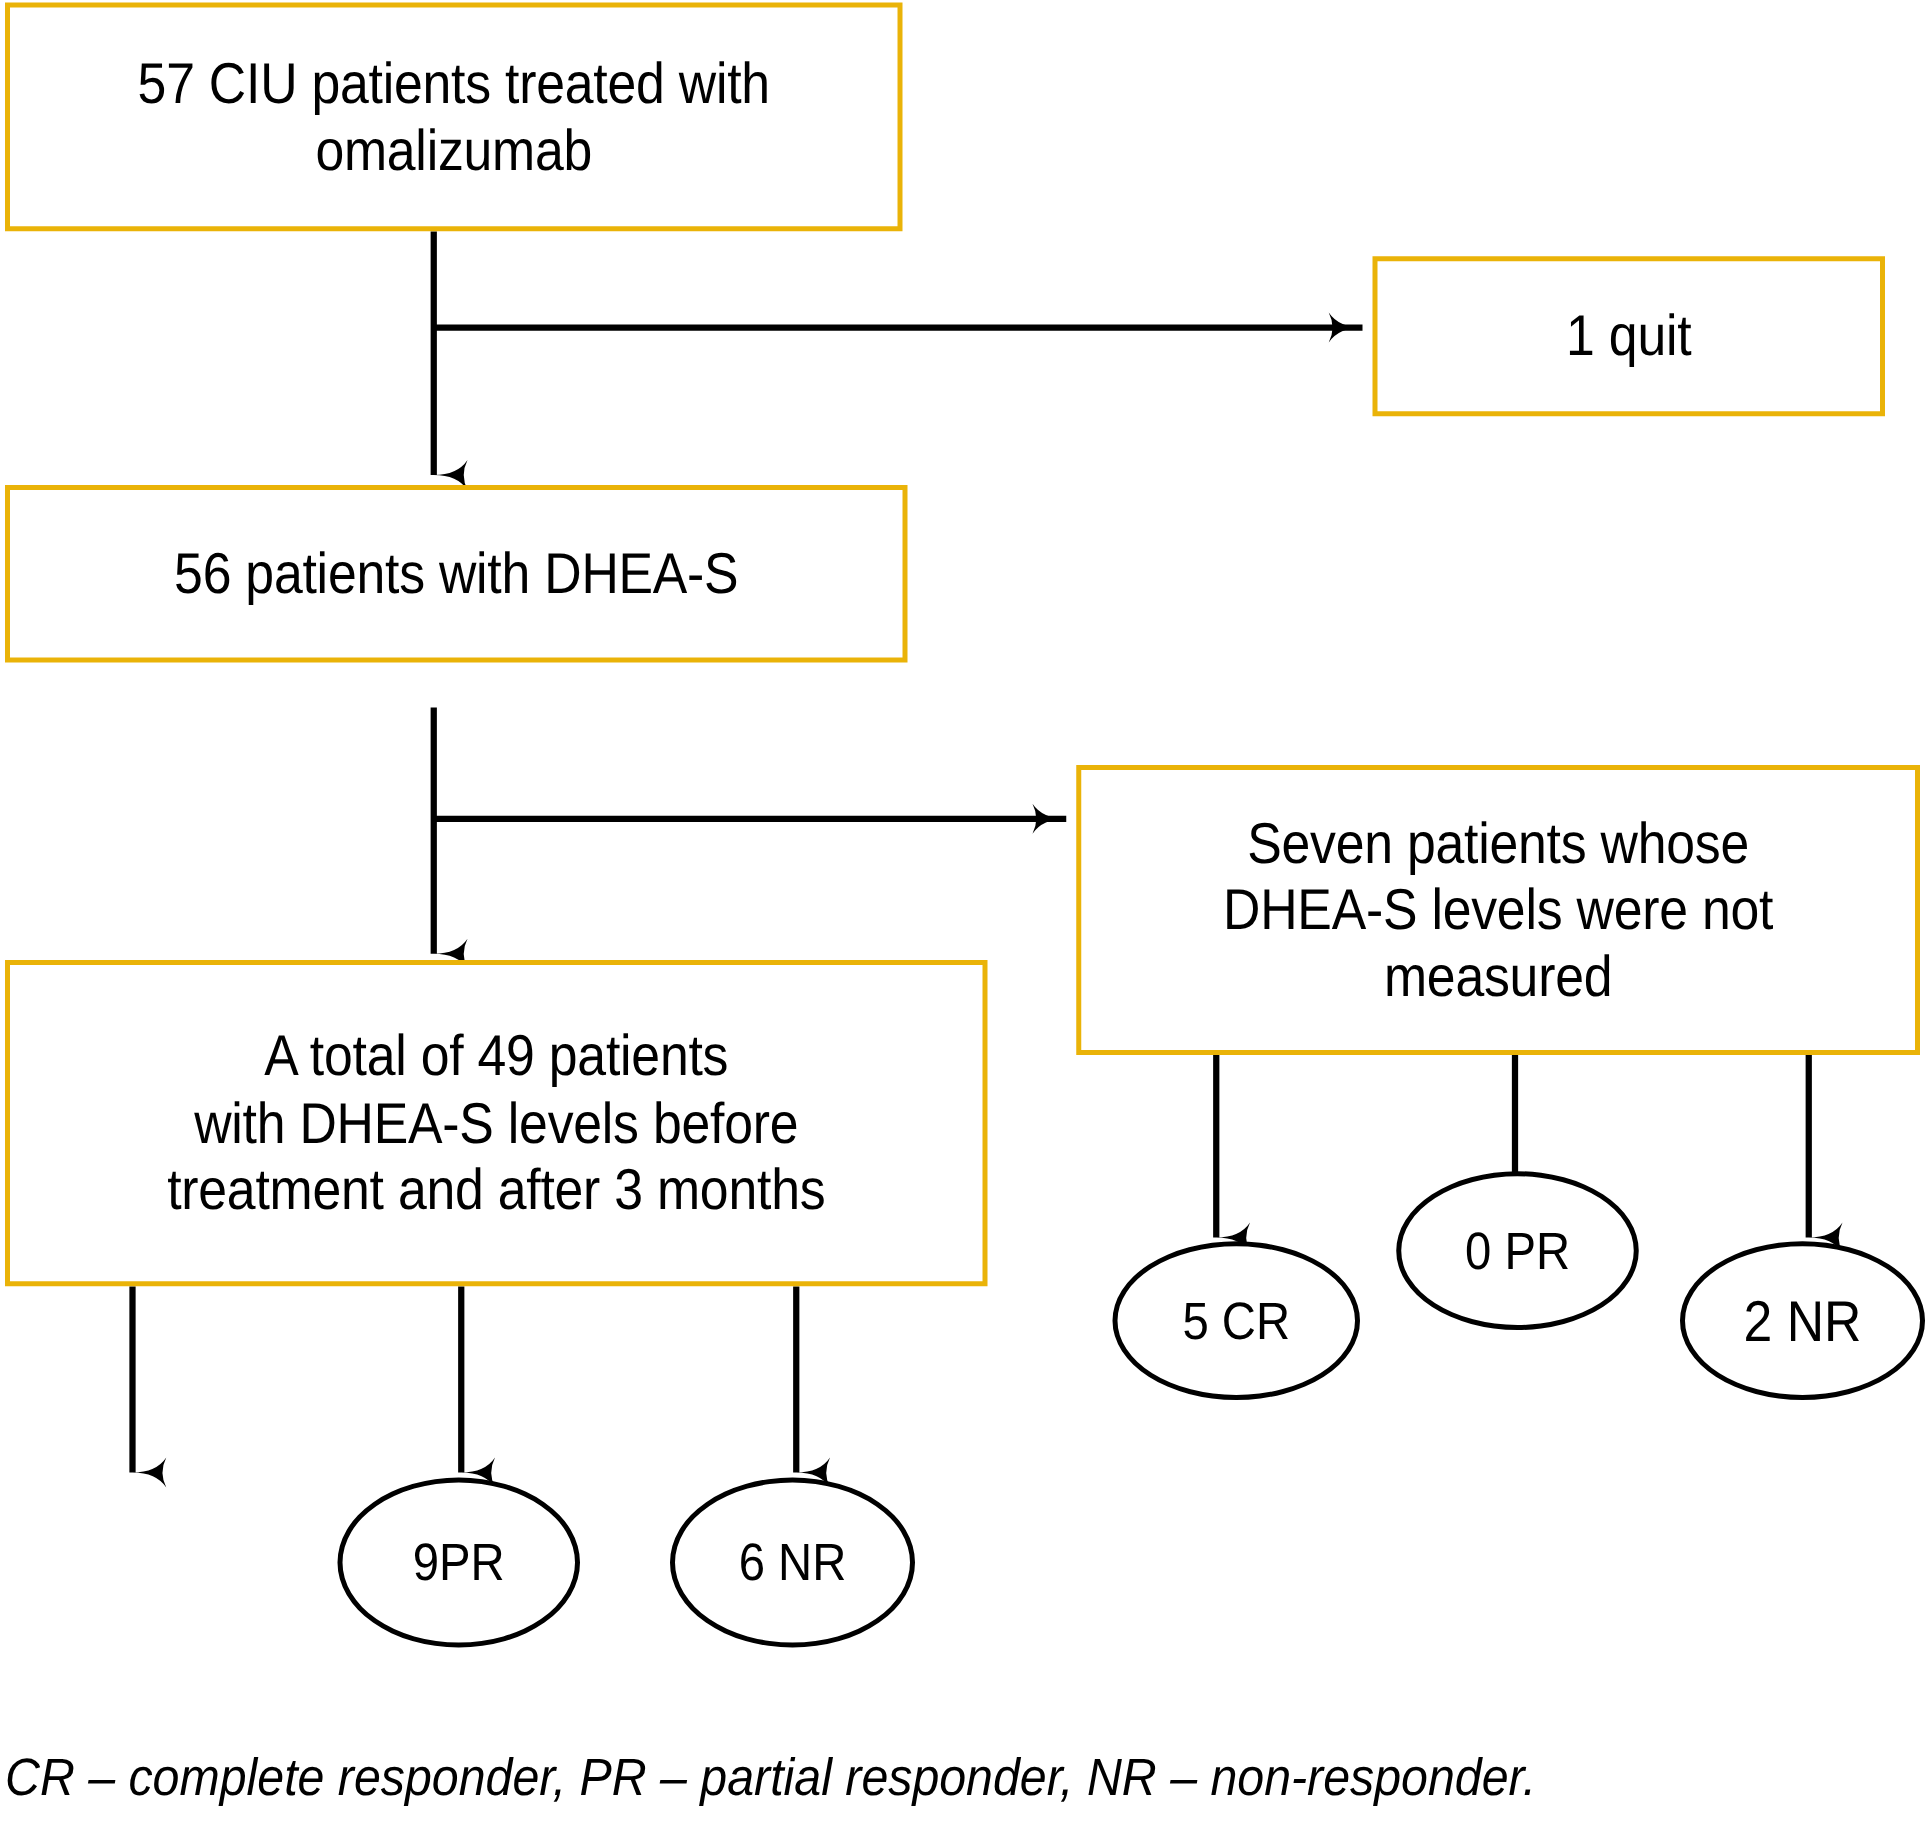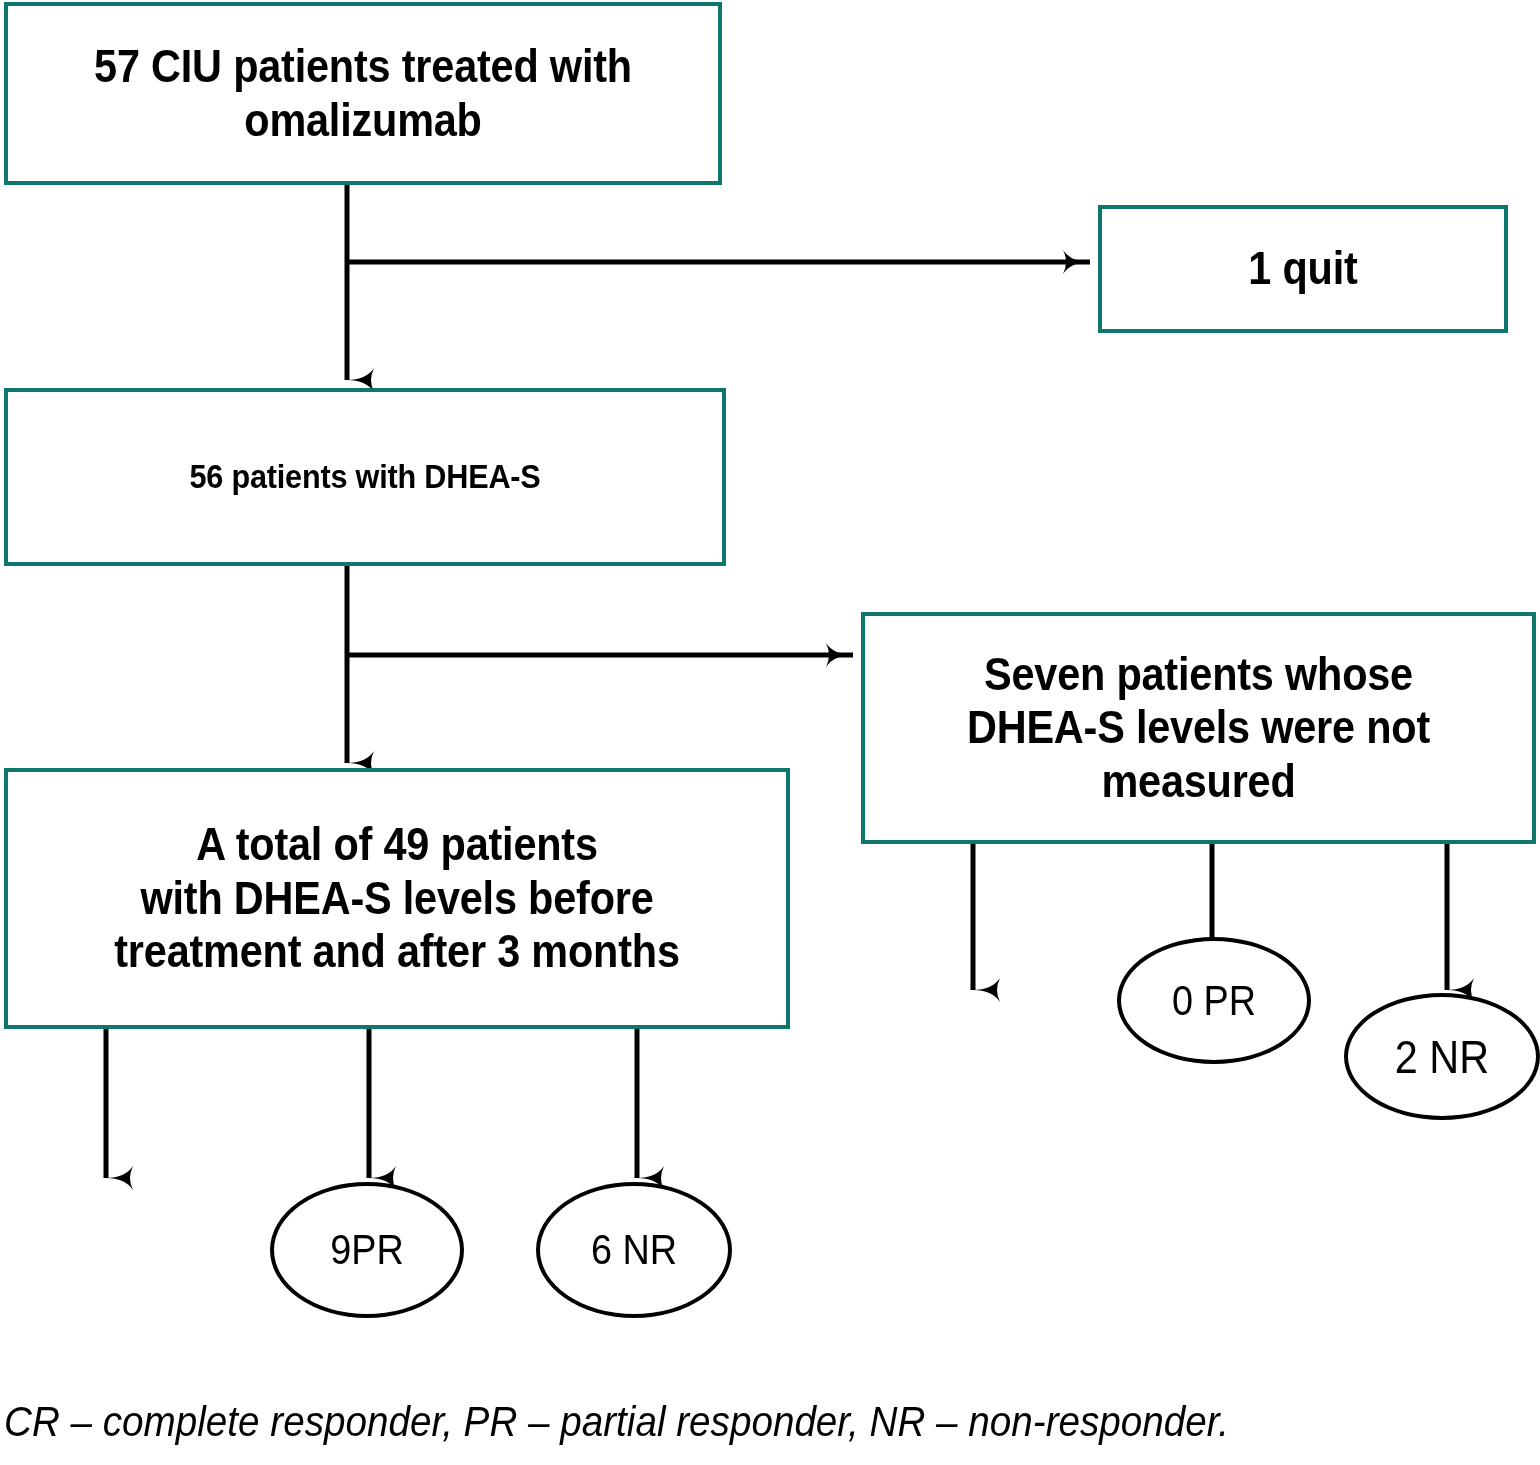"57 CIU patients treated with" .node-box { border: 4px solid #0f766e -> 4px solid #eab308; font-weight: bold -> none }
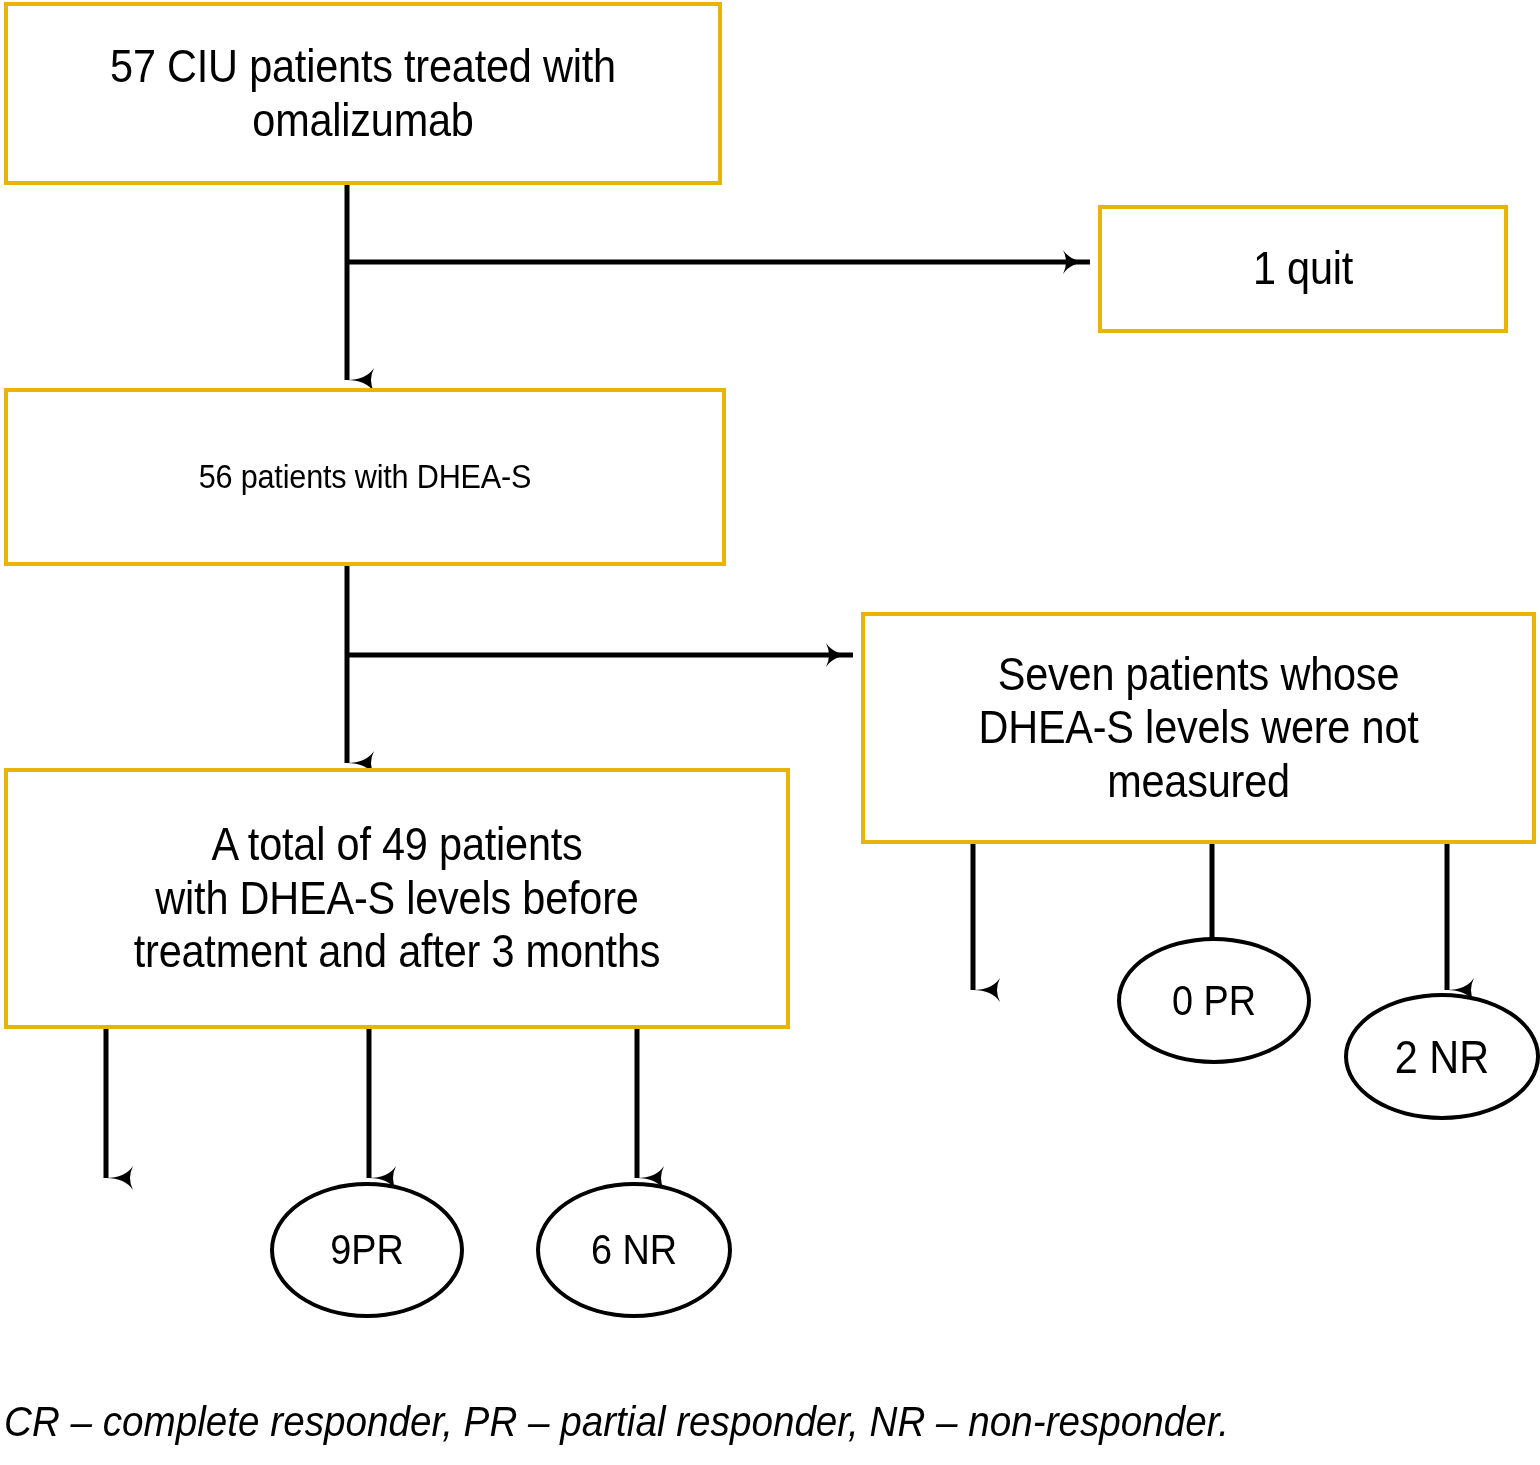"56 patients with DHEA-S" #box-dheas56 { font-size: 34px -> 46px; height: 178px -> 142px }
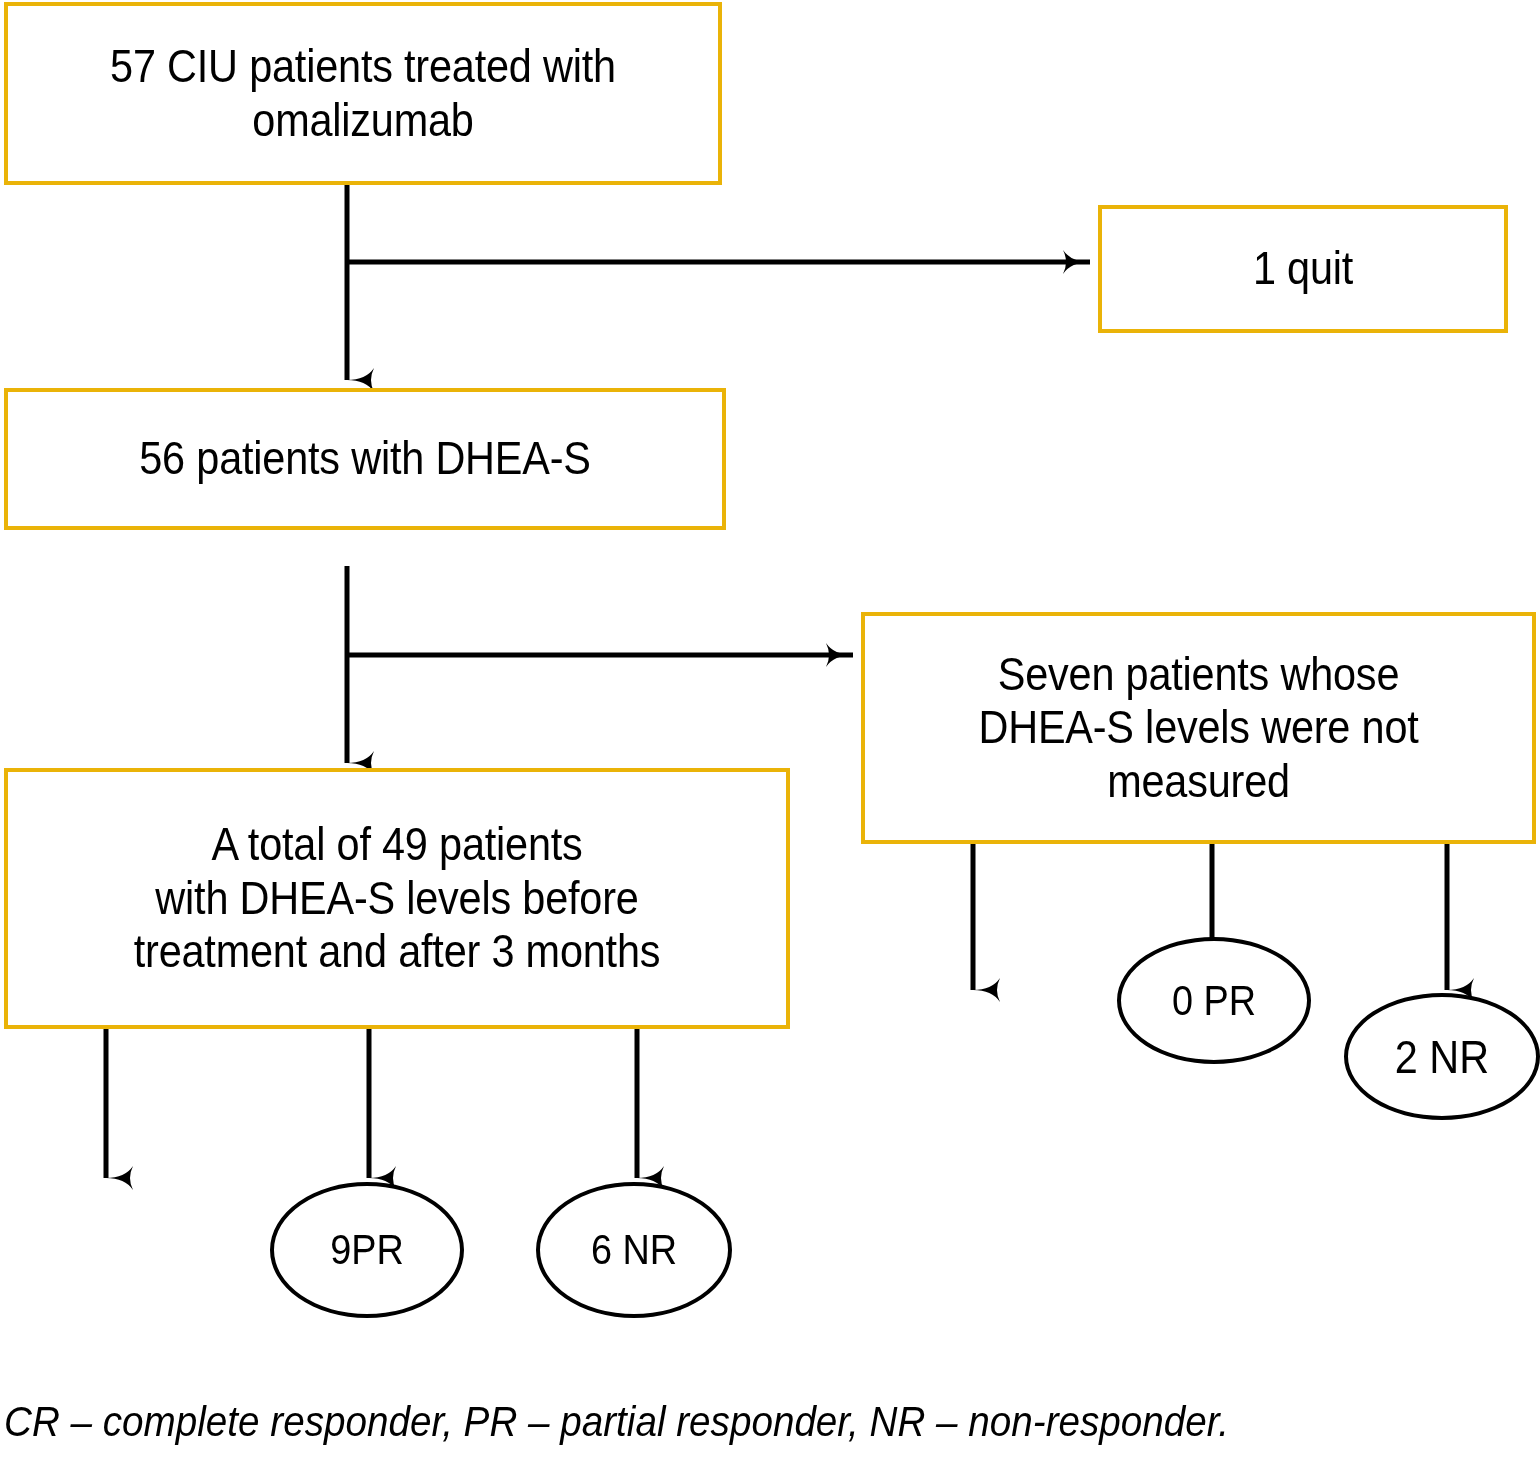"5 CR" div.node-ellipse { html: none -> <div> <span>5 CR</span> </div> }
